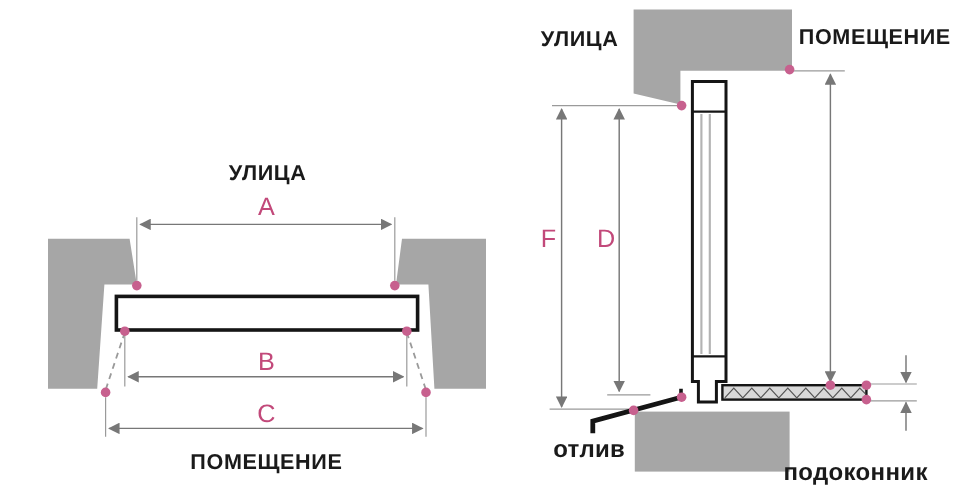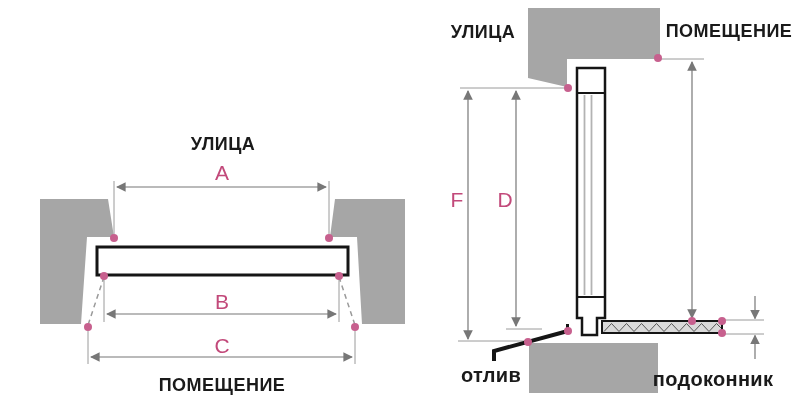"подоконник" div.lbl { top: 369px -> 384px }
